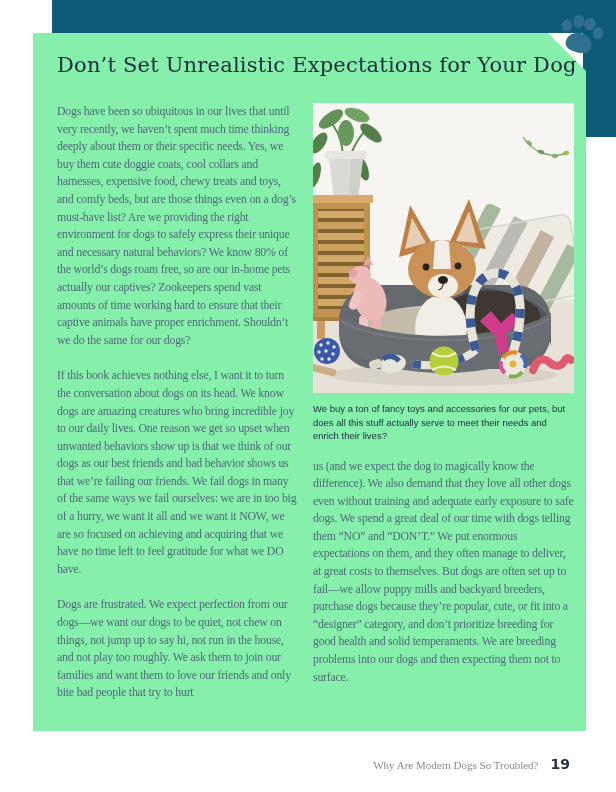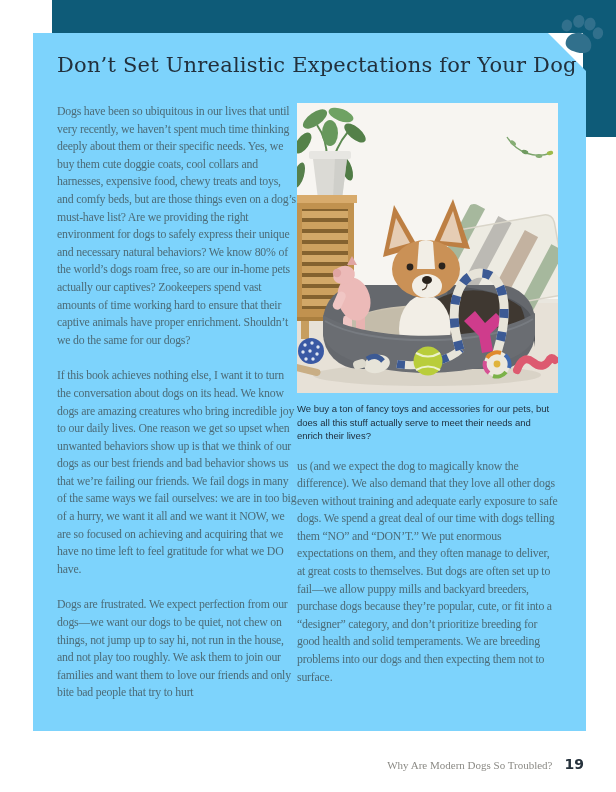"Don’t Set Unrealistic Expectations for" .panel { background: #7dd3fc -> #86efac }
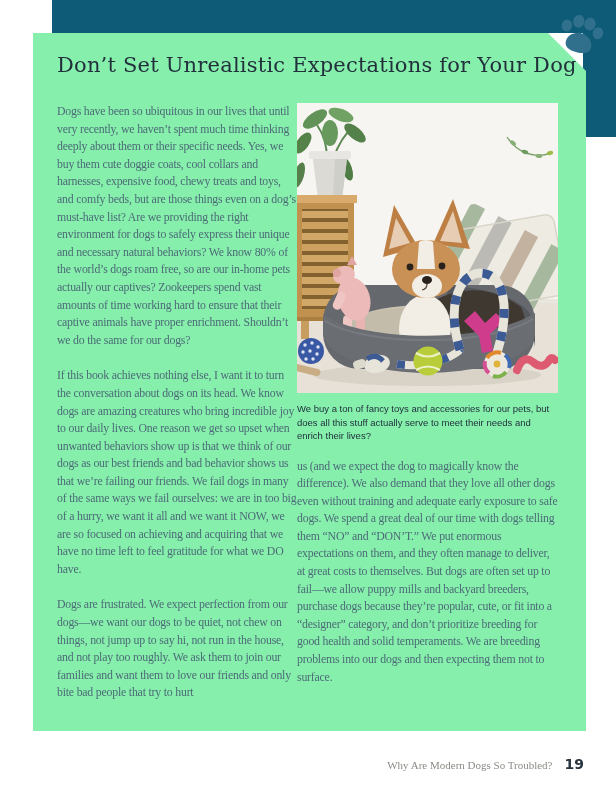"Dogs have been so ubiquitous" .columns { gap: none -> 16px }
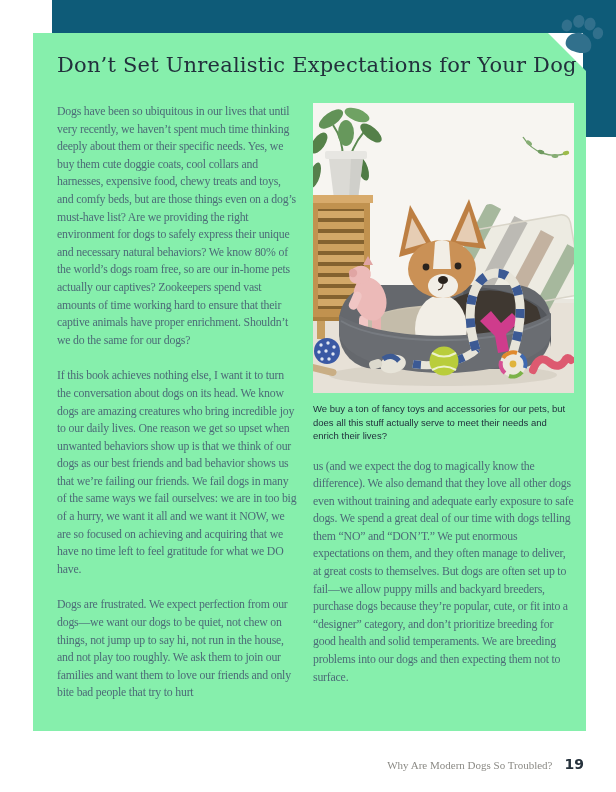"Why Are Modern Dogs So" .footer { right: 32px -> 46px }
